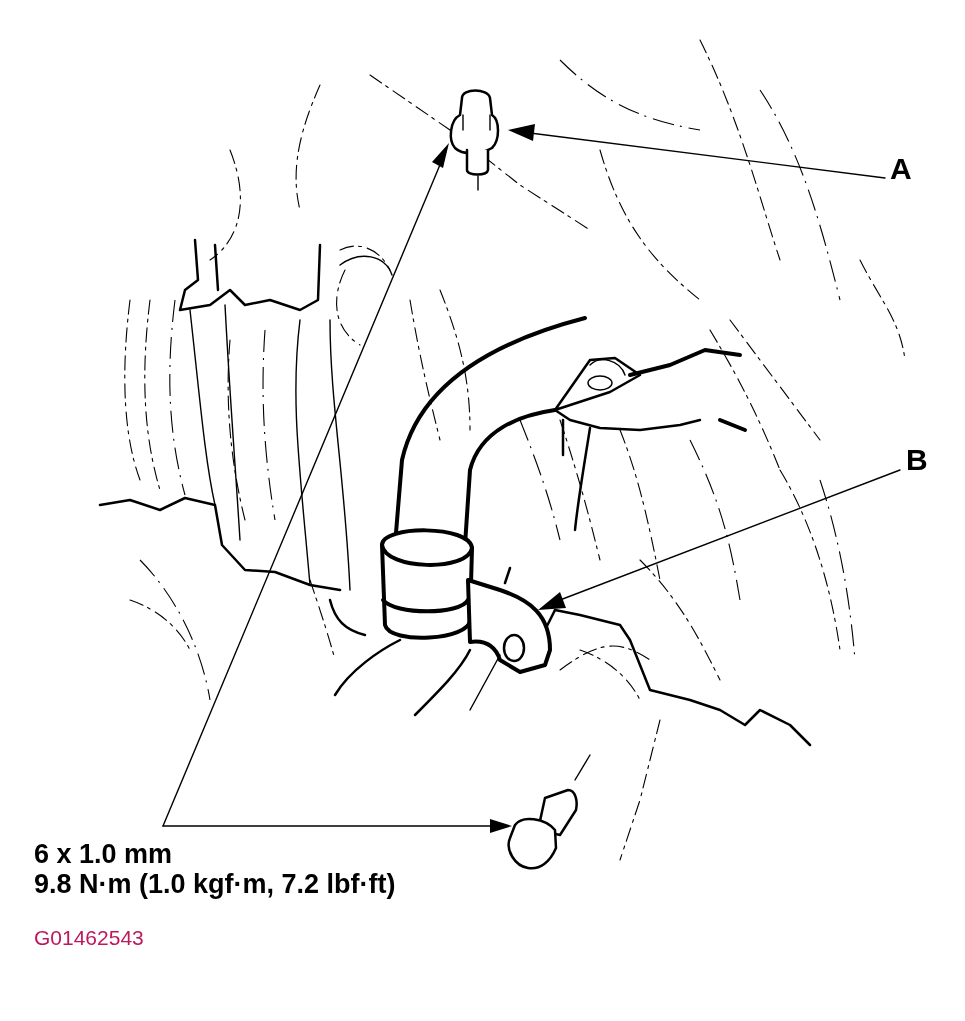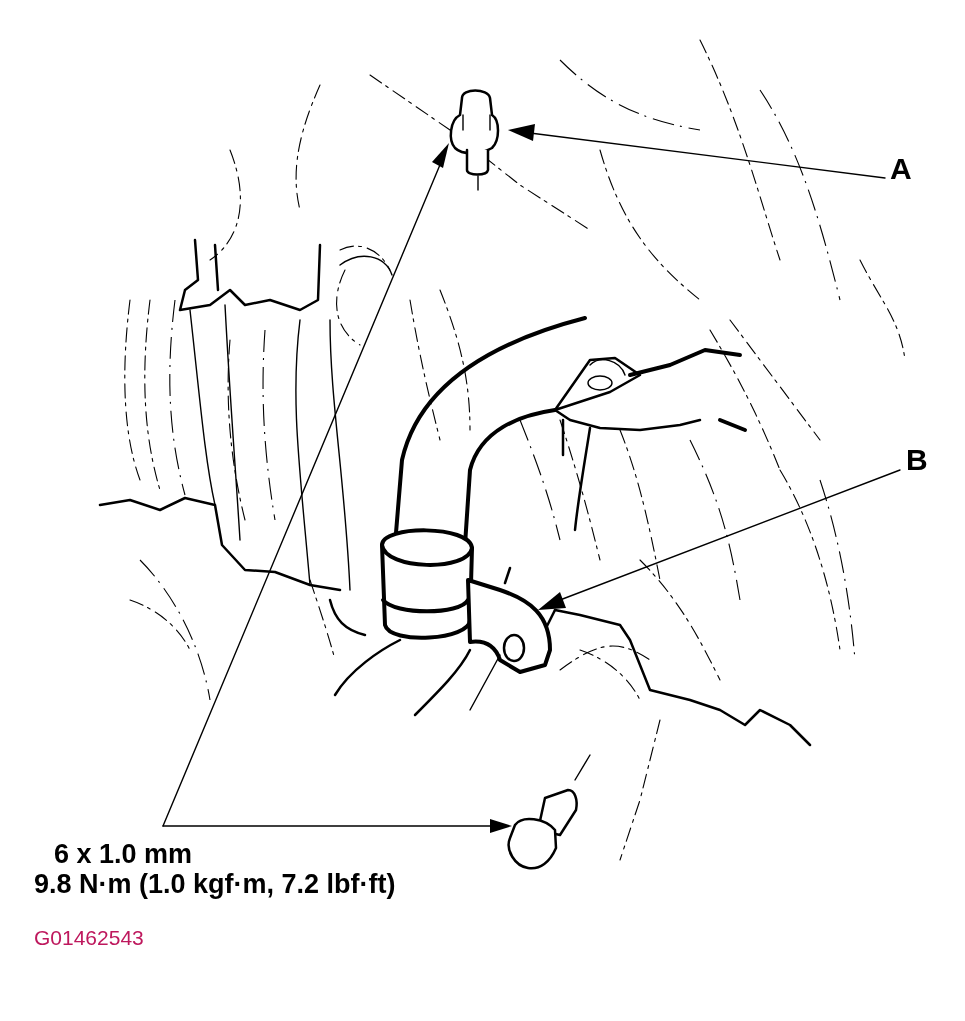"6 x 1.0 mm" div.label { margin-left: 20px -> none }
